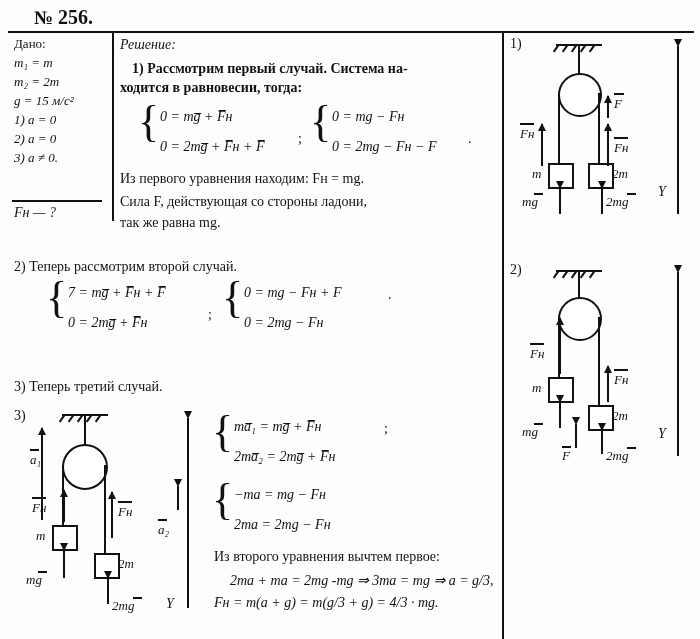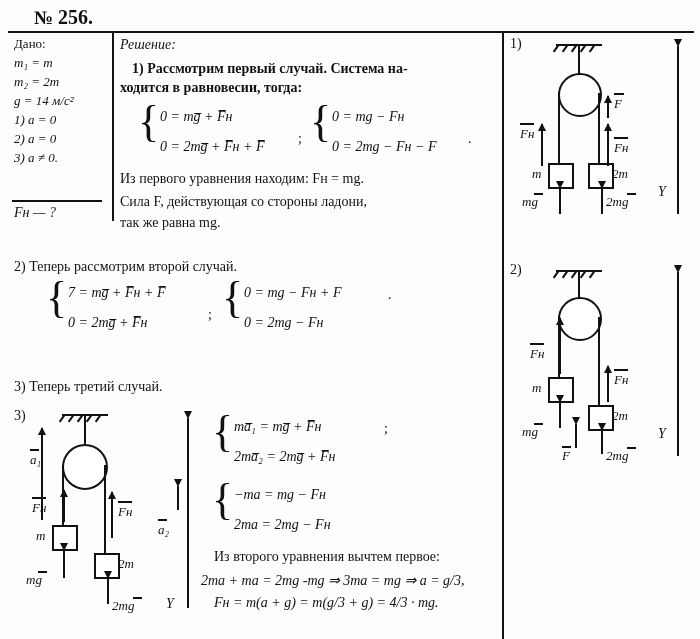"g = 14 м/с²" div.mono-i { text: 14 -> 15 }
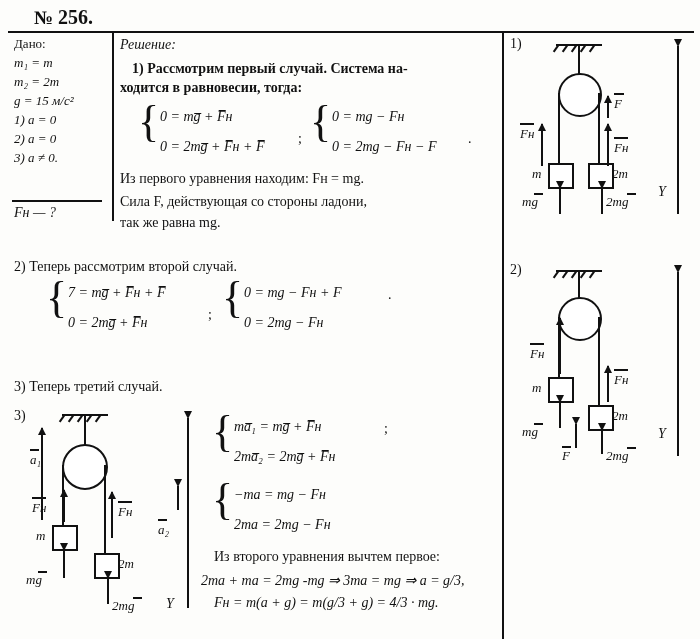"2ma + ma = 2mg" div.para { left: 201px -> 230px }
